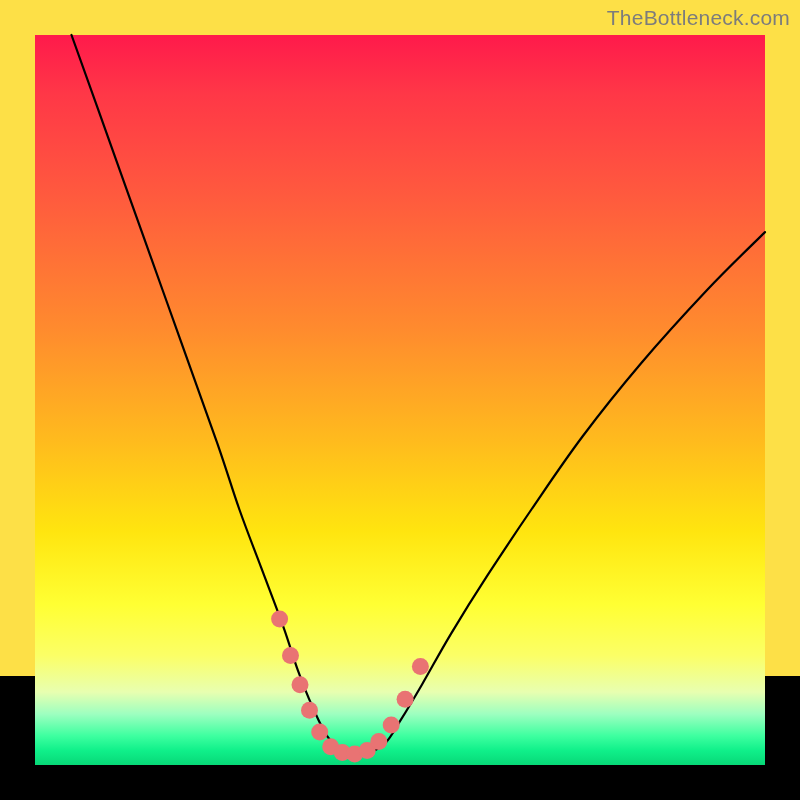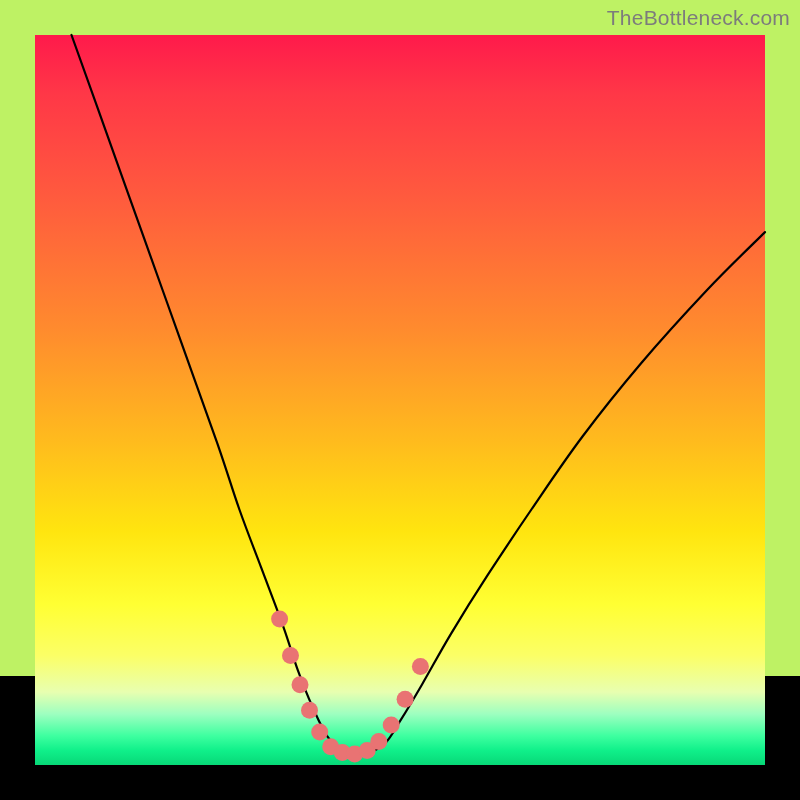"TheBottleneck.com" .frame { background: #bef264 -> #fde047 }
